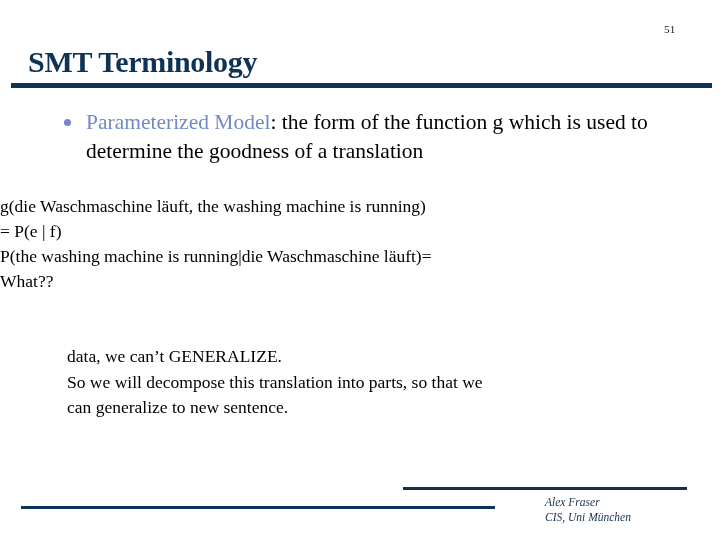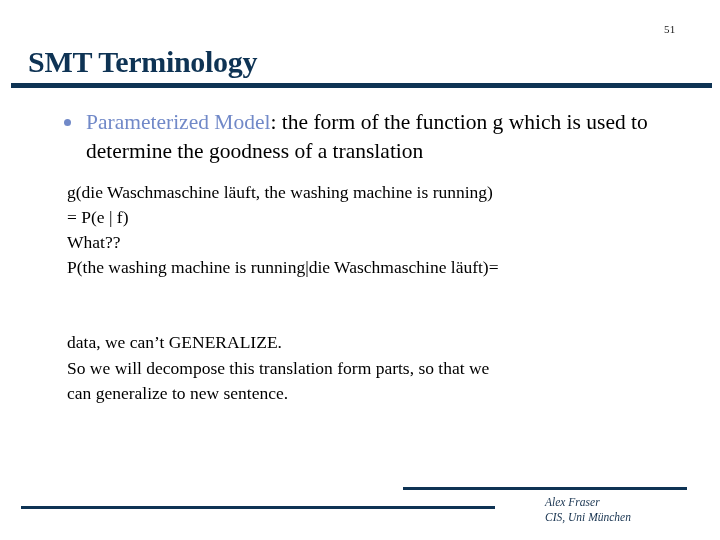"g(die Waschmaschine läuft, the washing" .eqn-block { margin-top: 14px -> 28px; padding-left: 67px -> none }
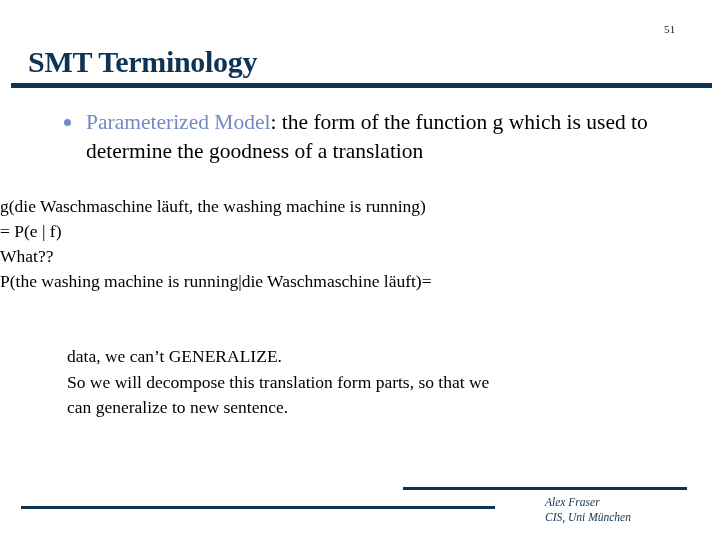"What??" div.eqn-line { order: before "P(the washing machine is running|die" -> after "P(the washing machine is running|die" }
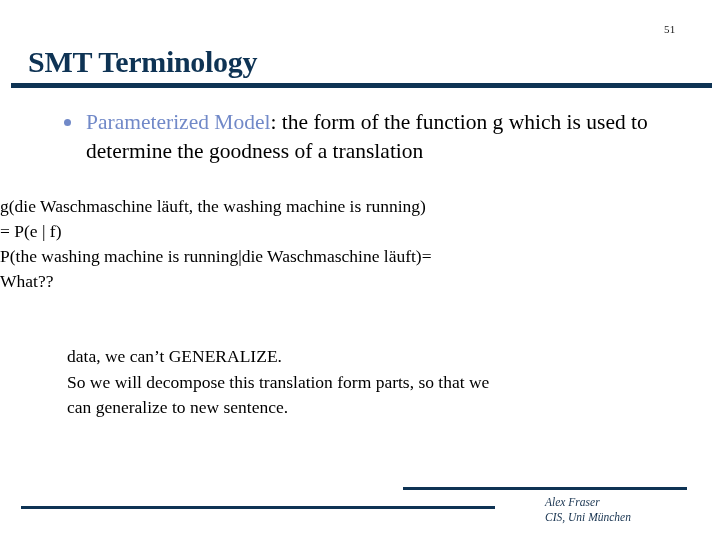"So we will decompose this" div.para-line { text: form -> into }
